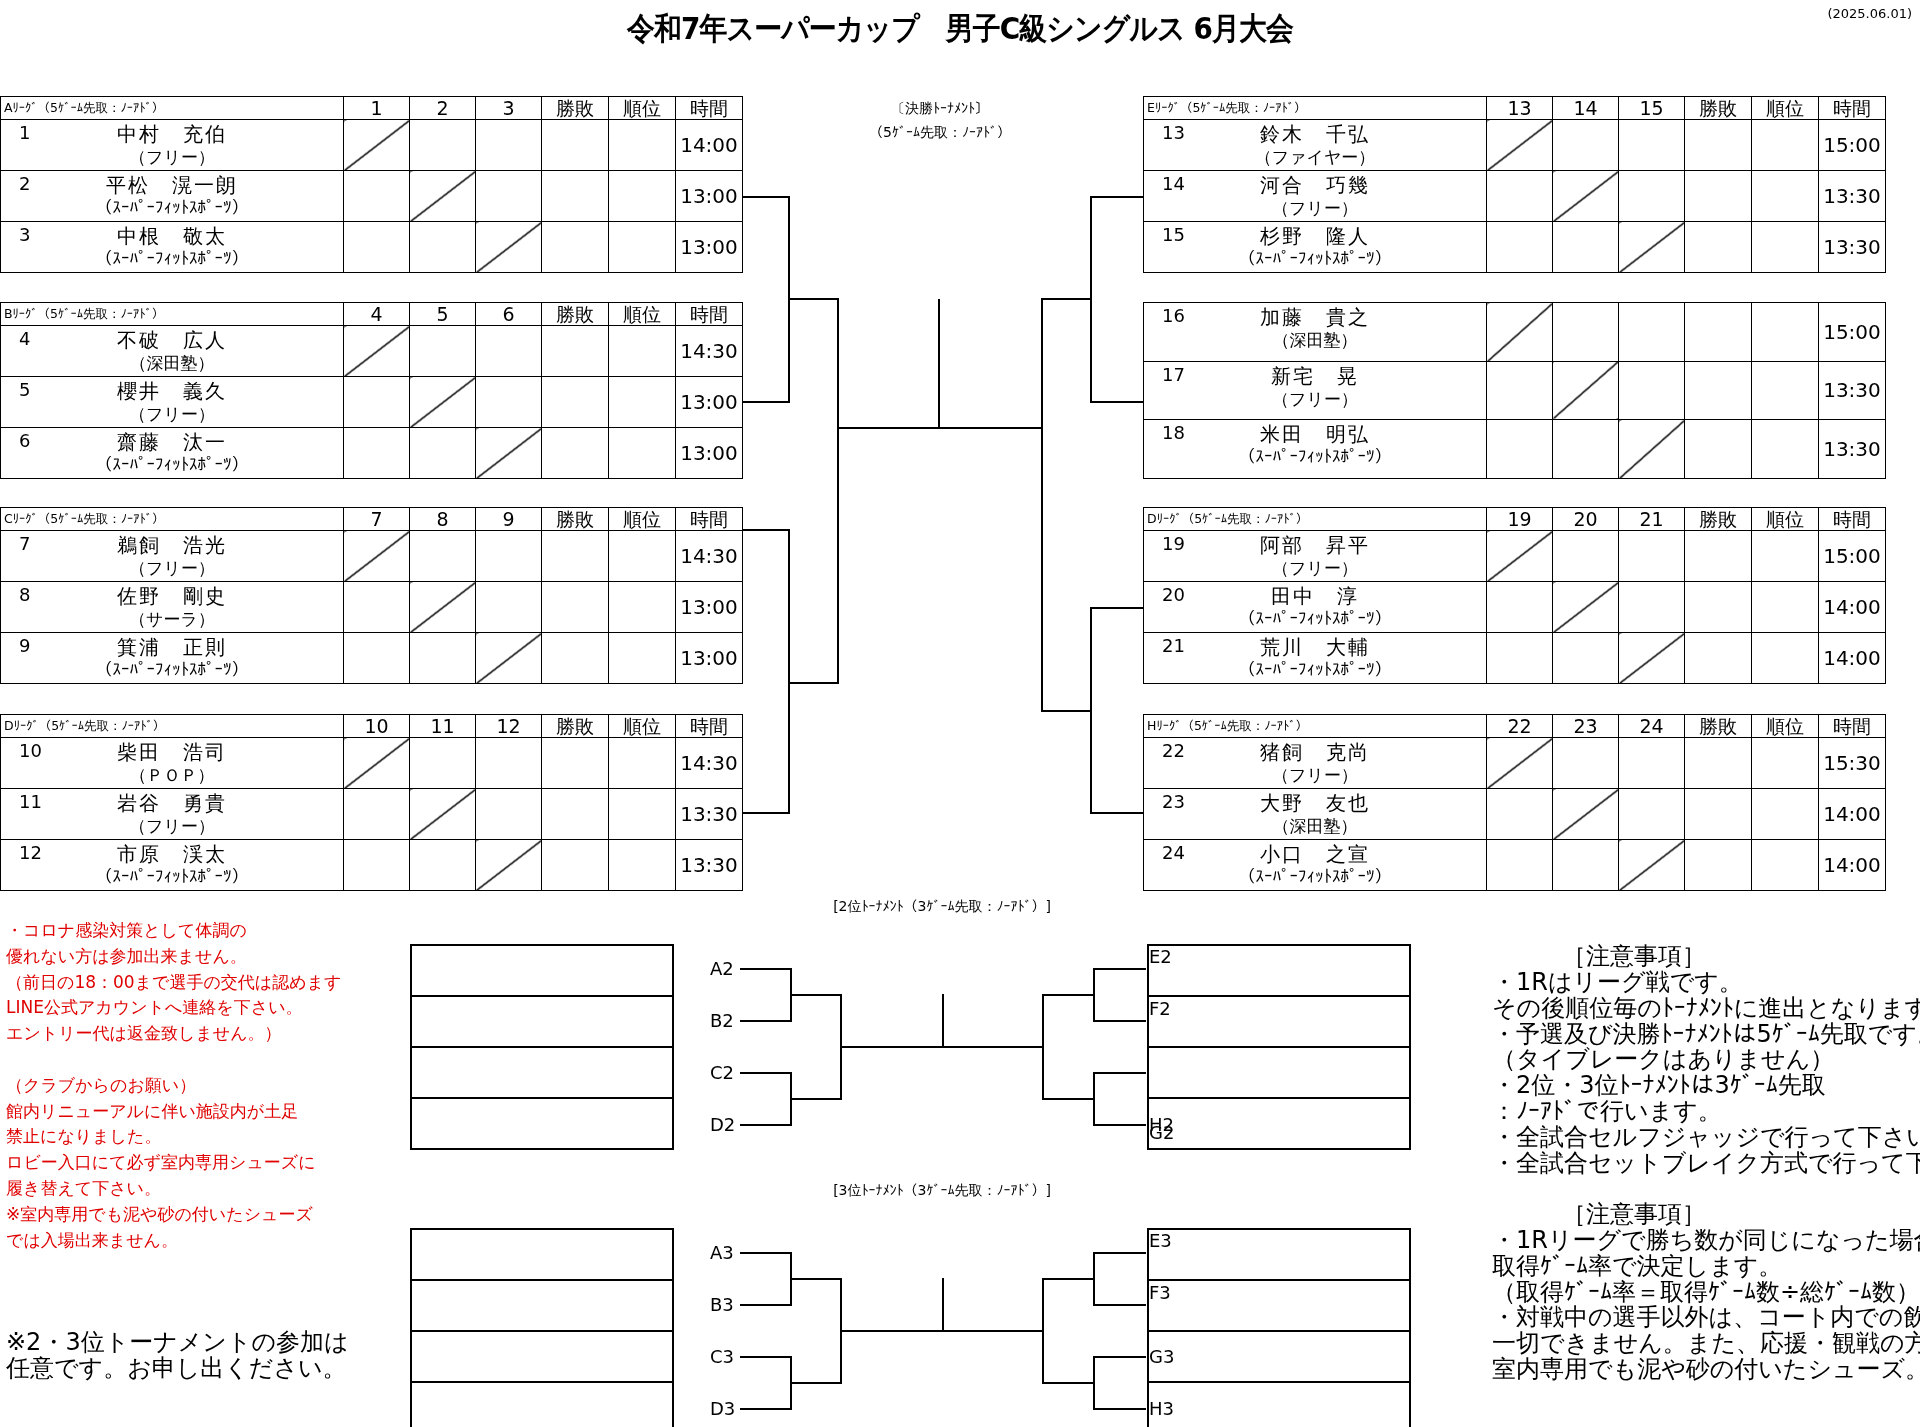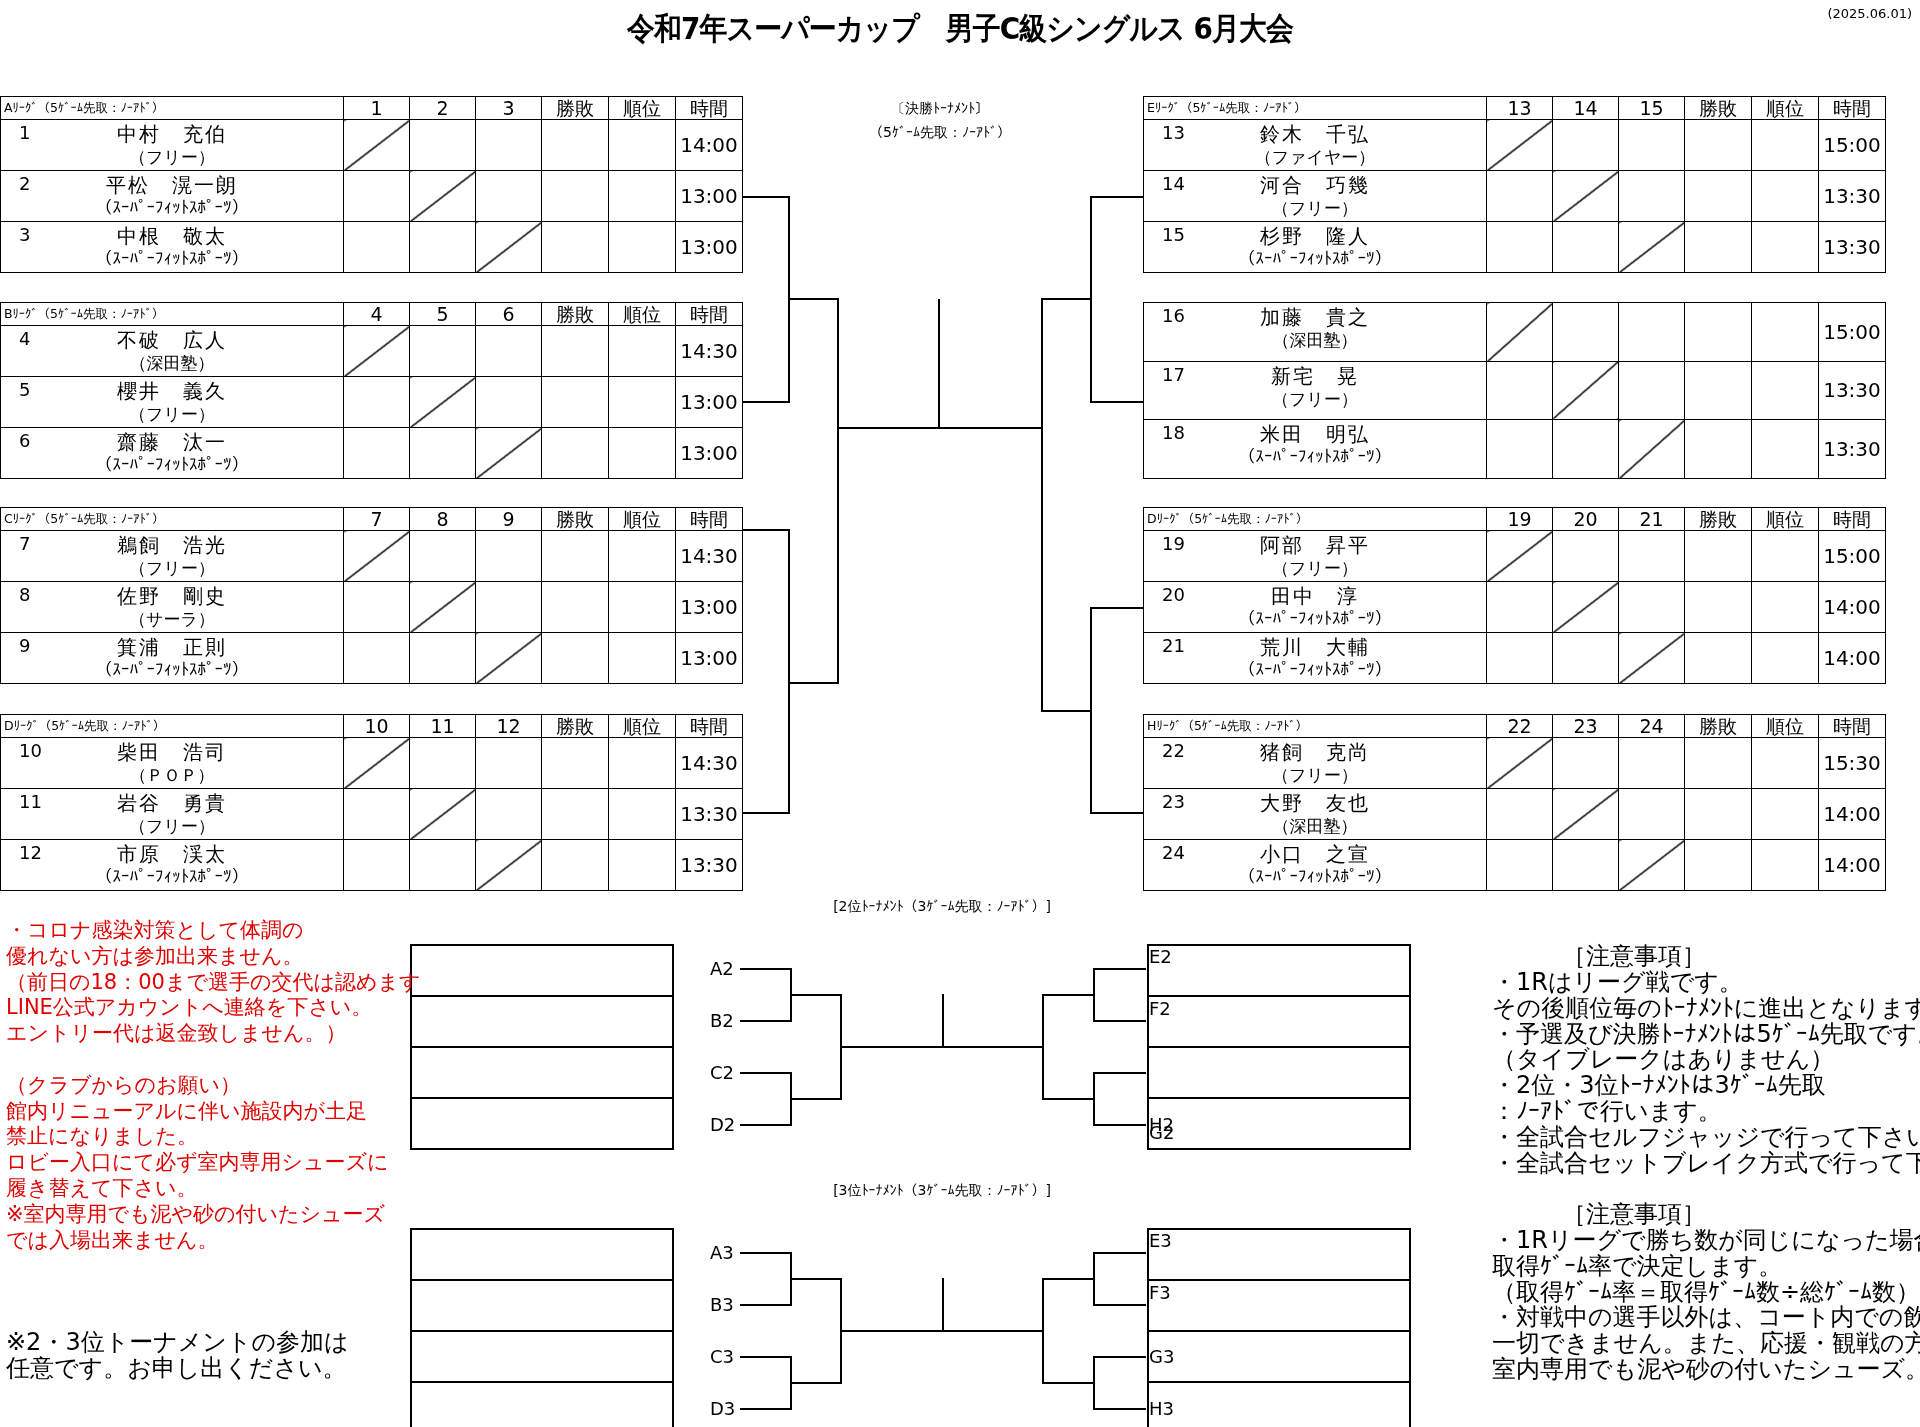"・コロナ感染対策として体調の" .red { font-size: 21px -> 17px }
